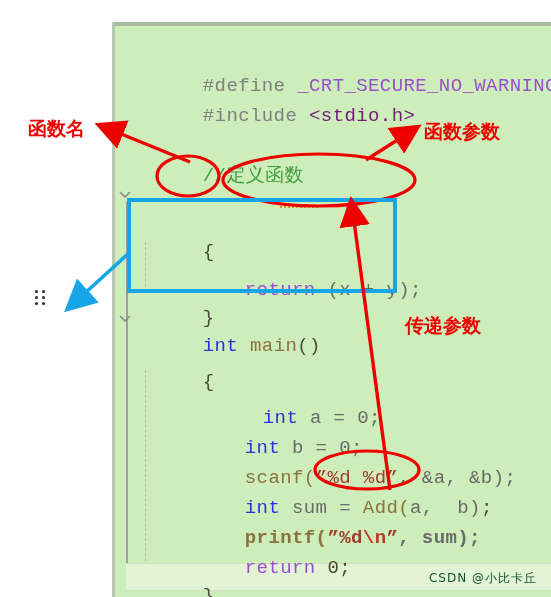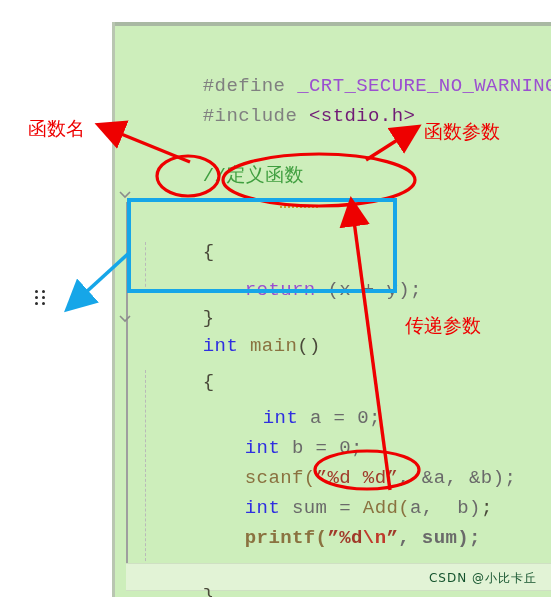"函数名" .anno-cn { font-weight: normal -> bold }
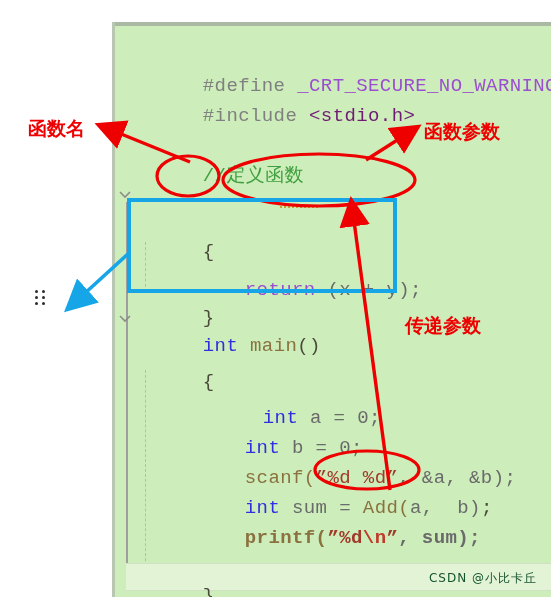"return 0;" div.code-line { html: none -> <div> <span>return</span><span> 0;</span> </div> }
